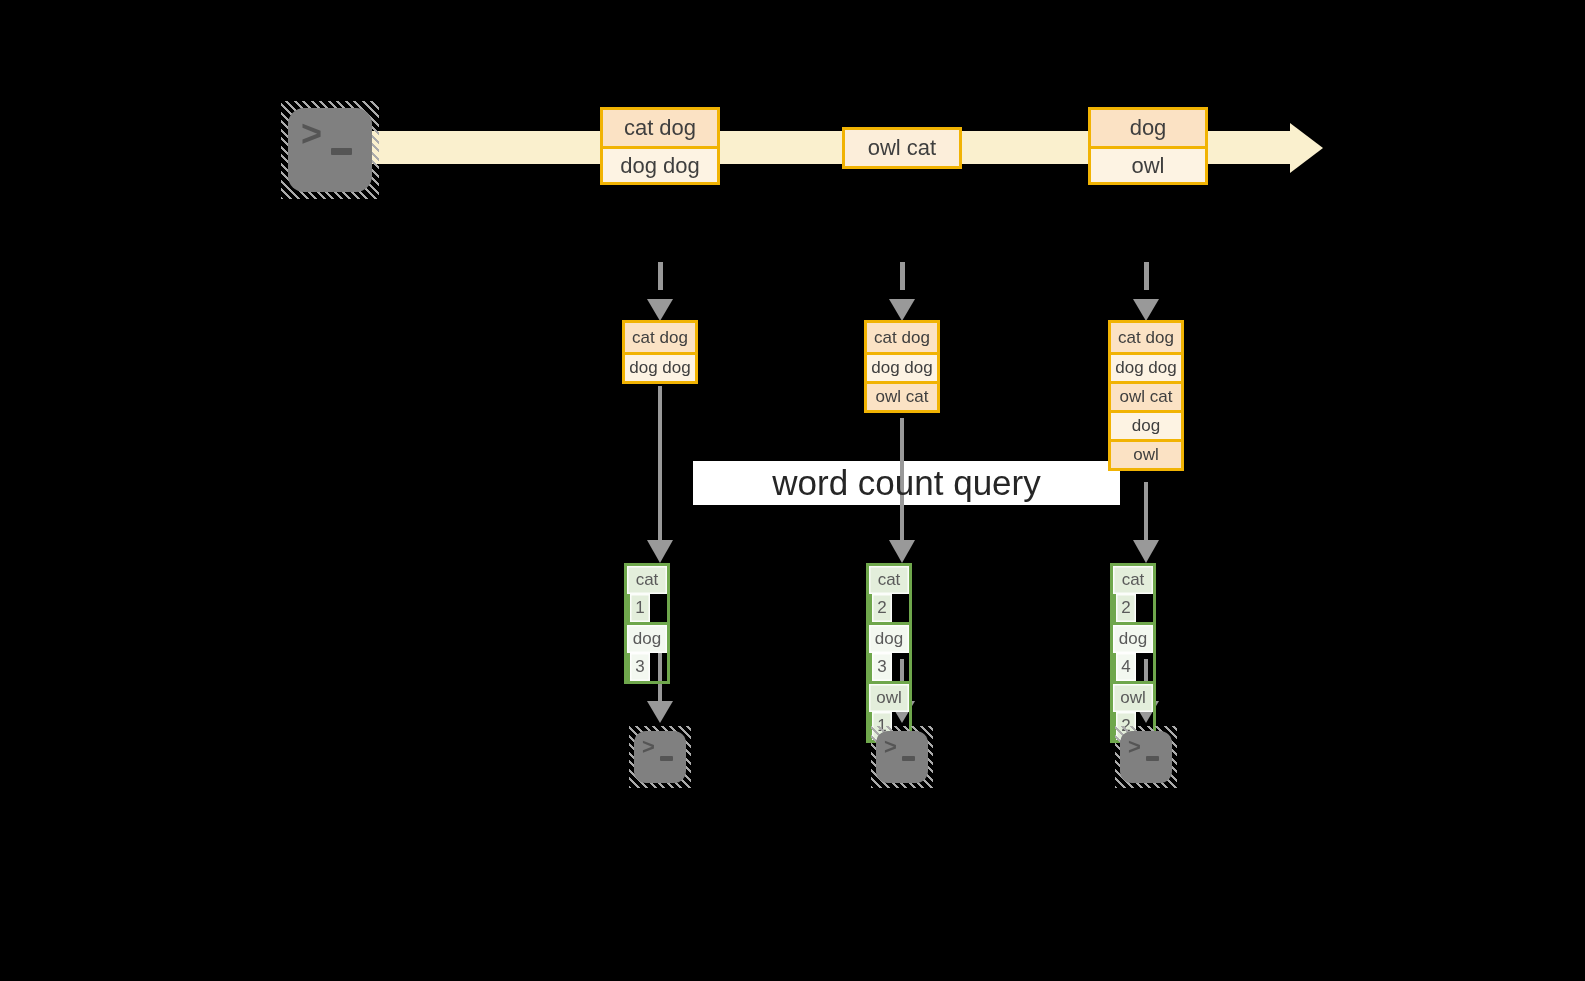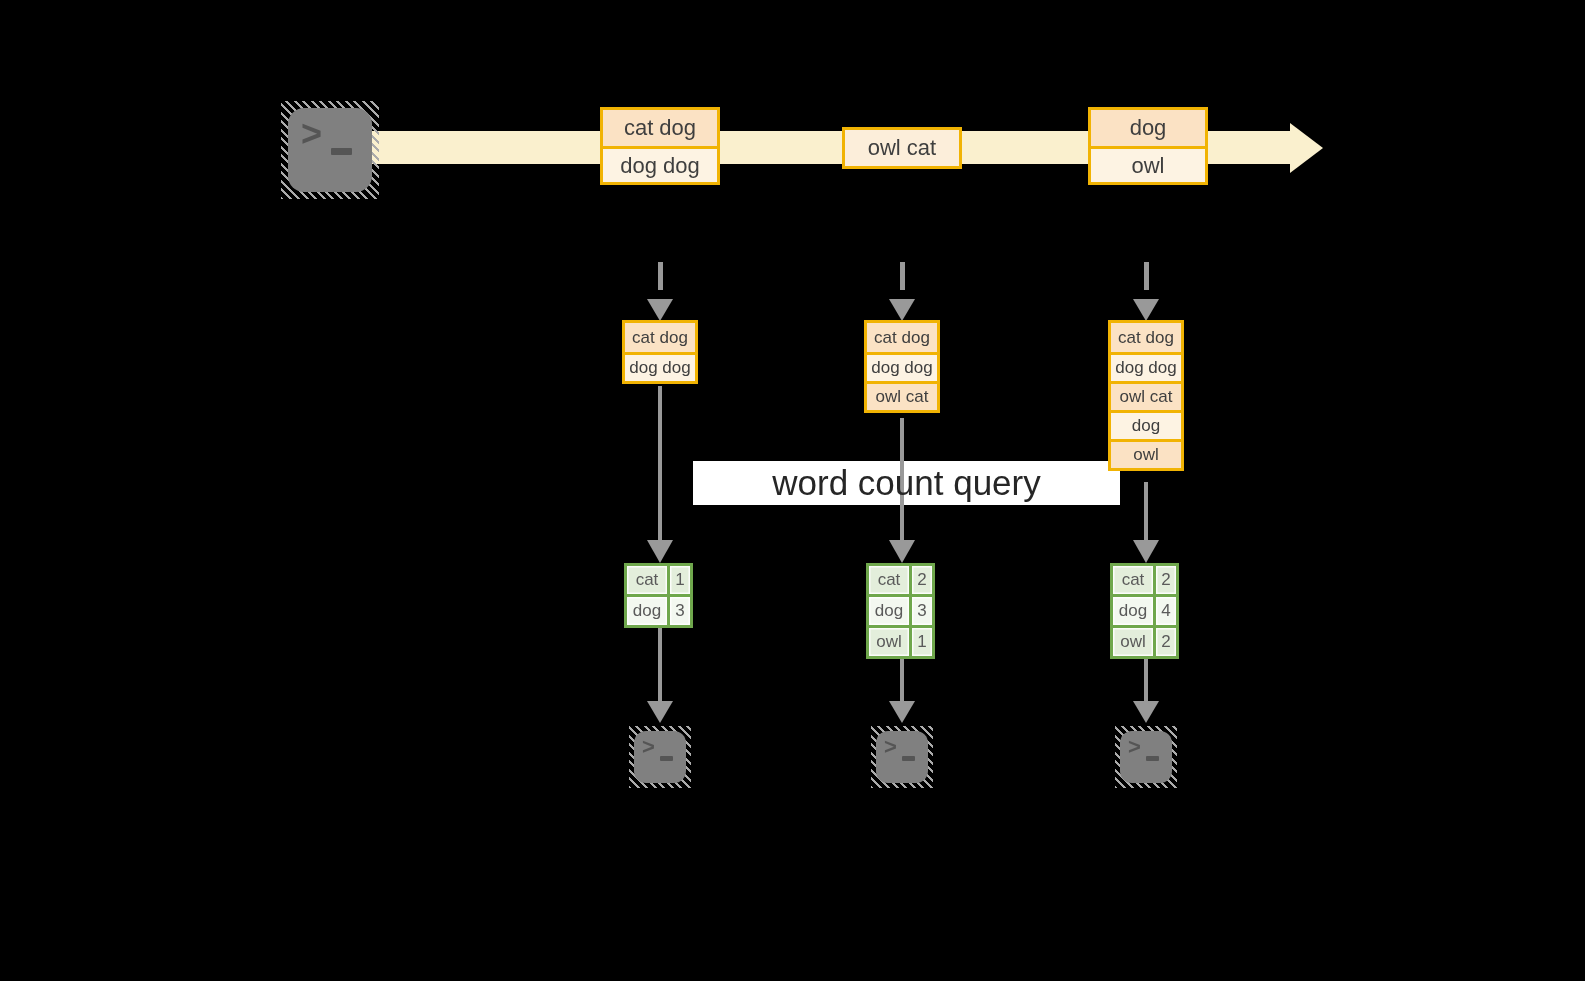"cat" .gtable .trow { flex-direction: none -> column }
